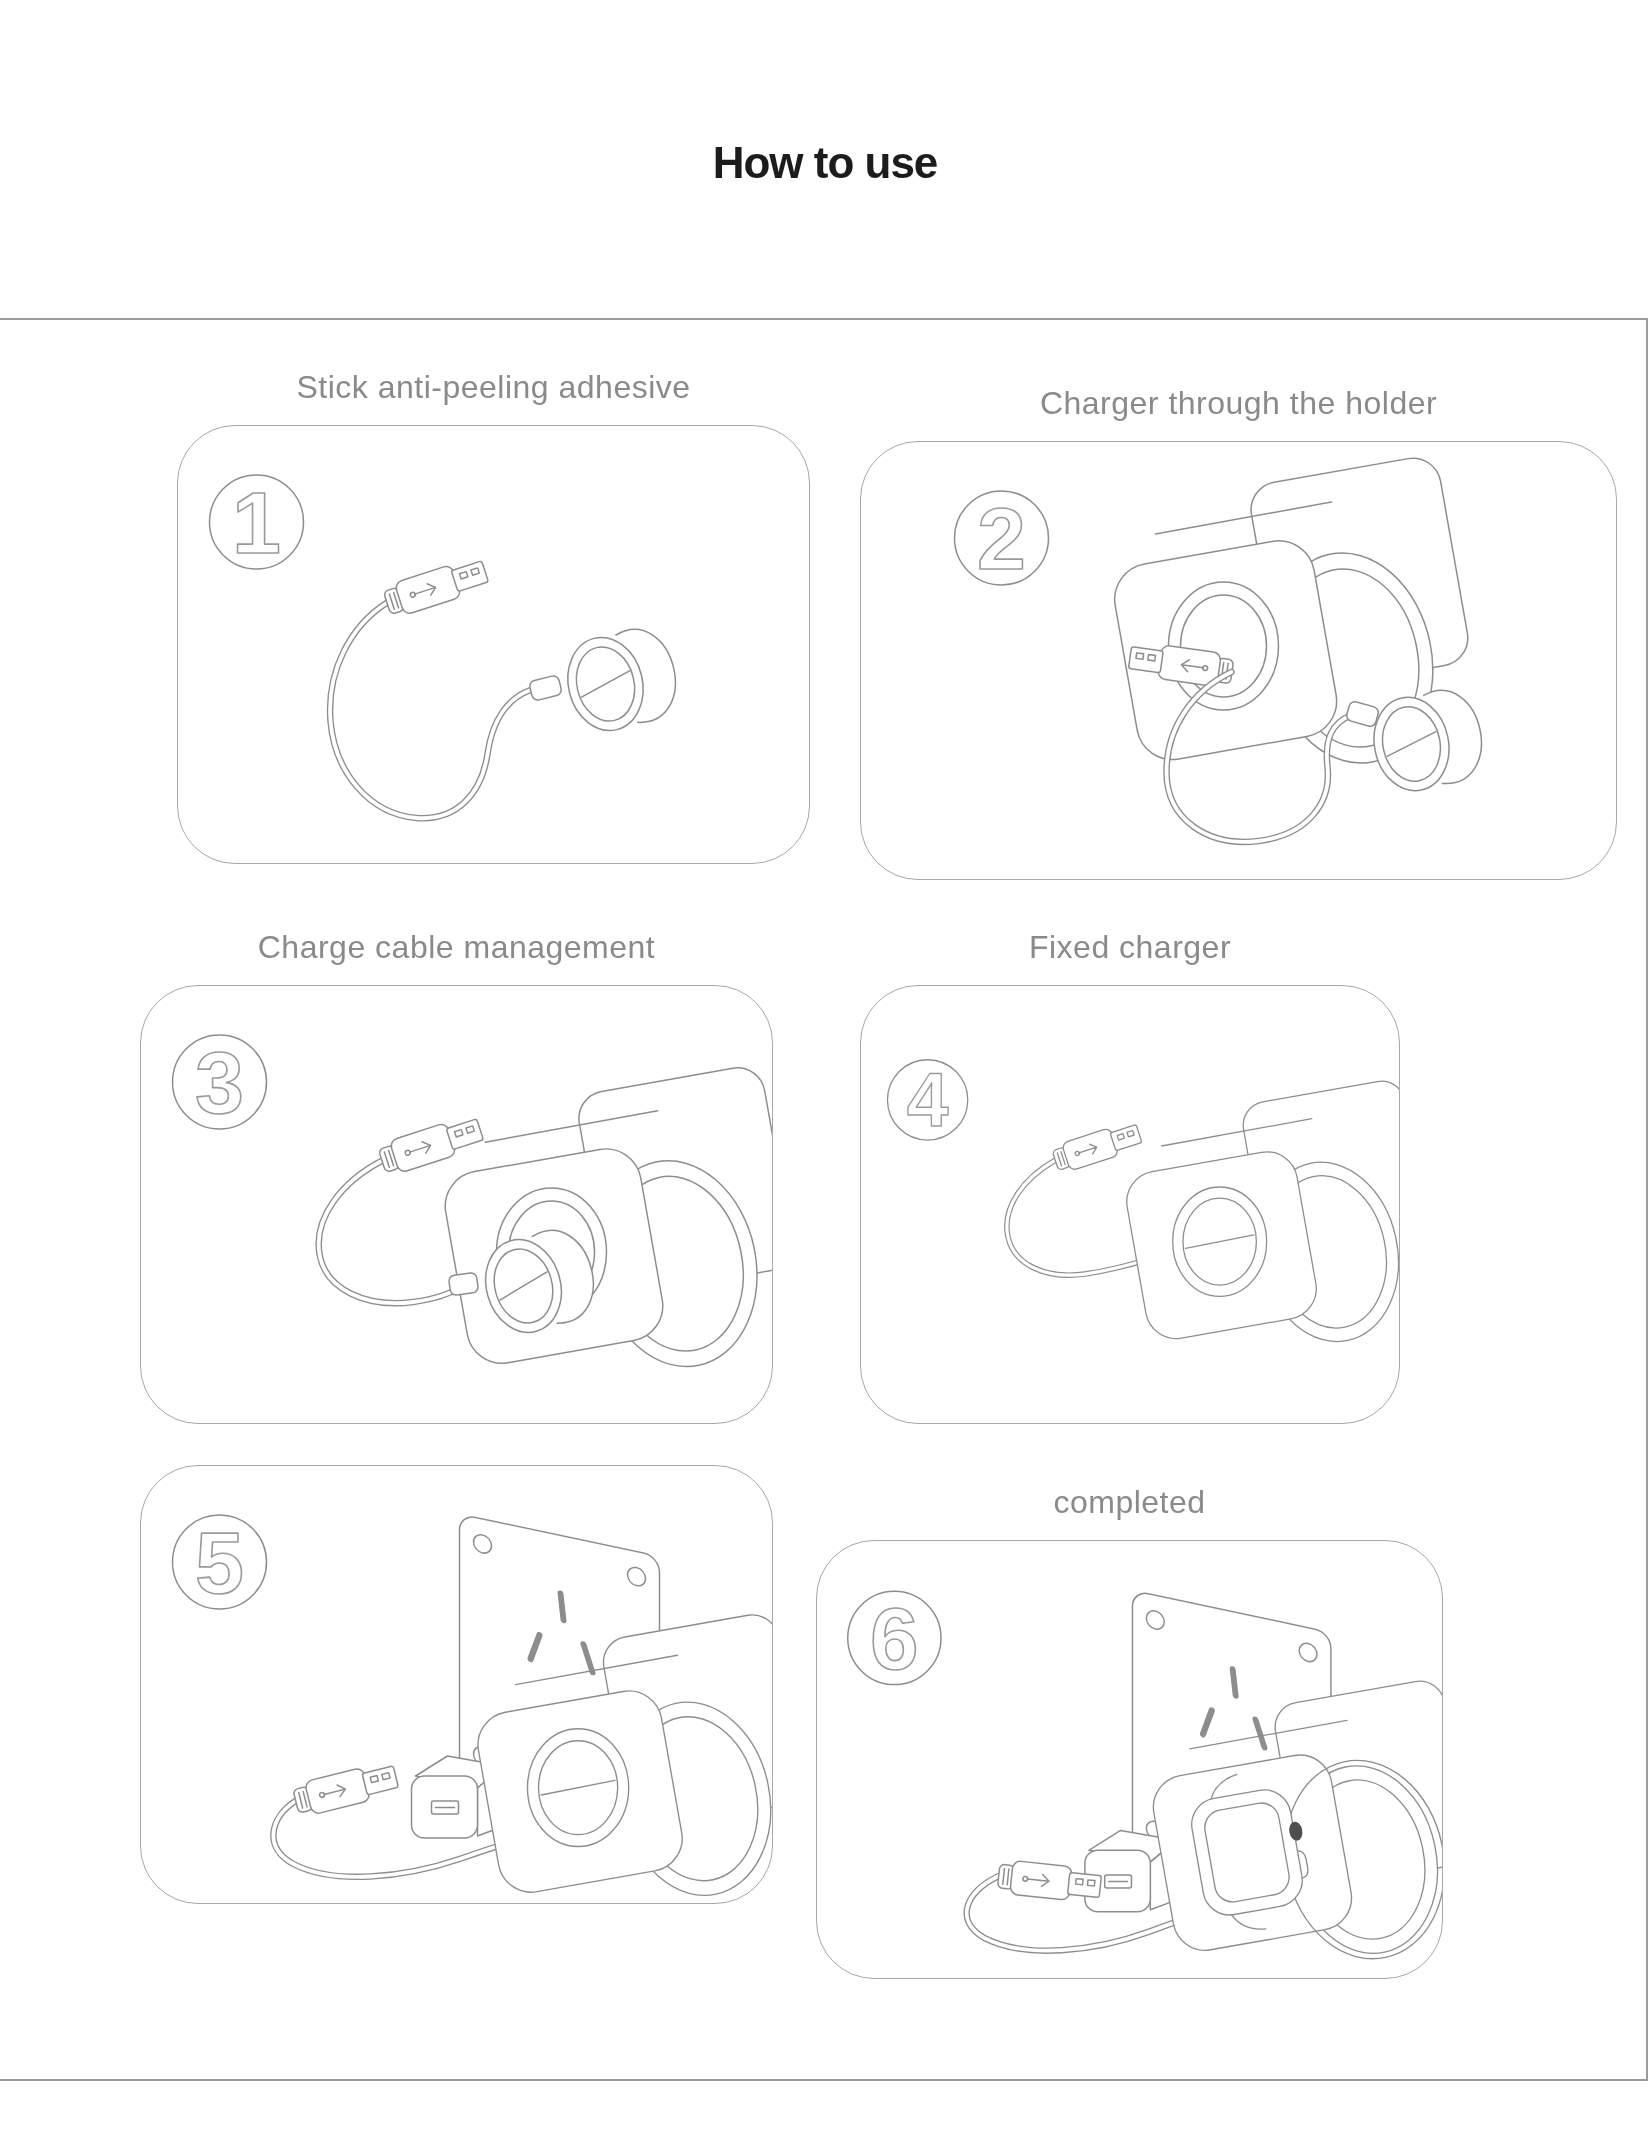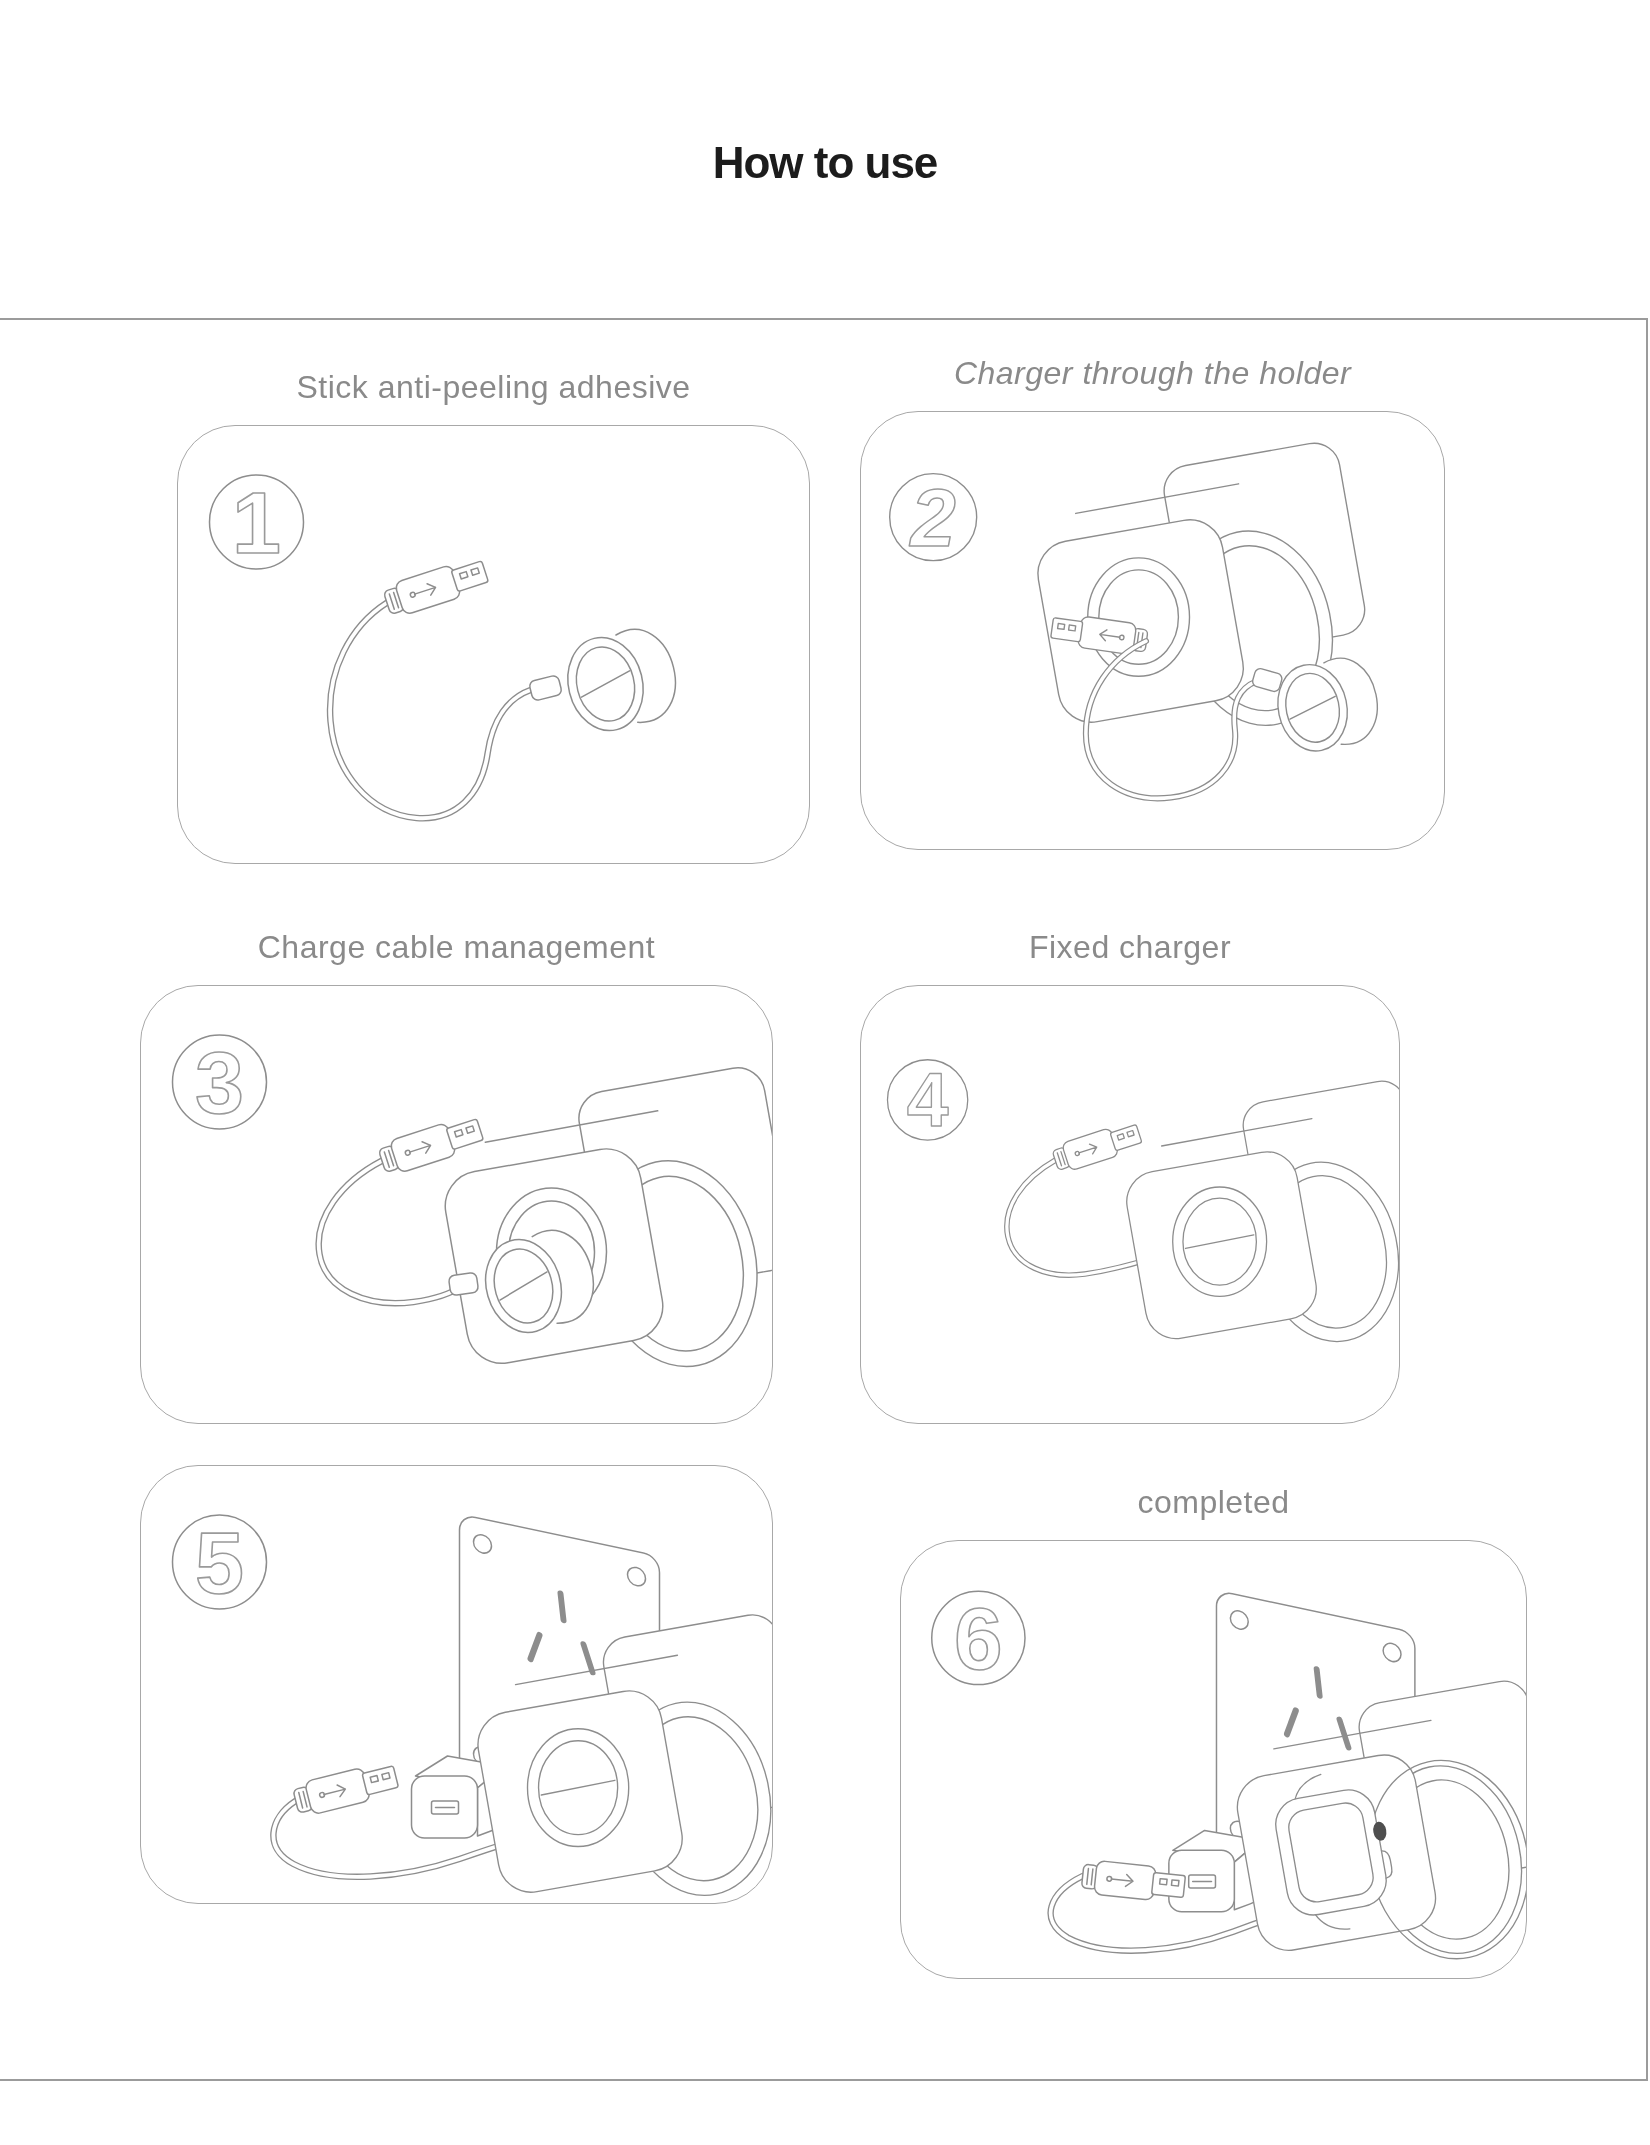"Charger through the holder" #p2 { font-style: italic -> none; top: 336px -> 366px; width: 585px -> 757px }
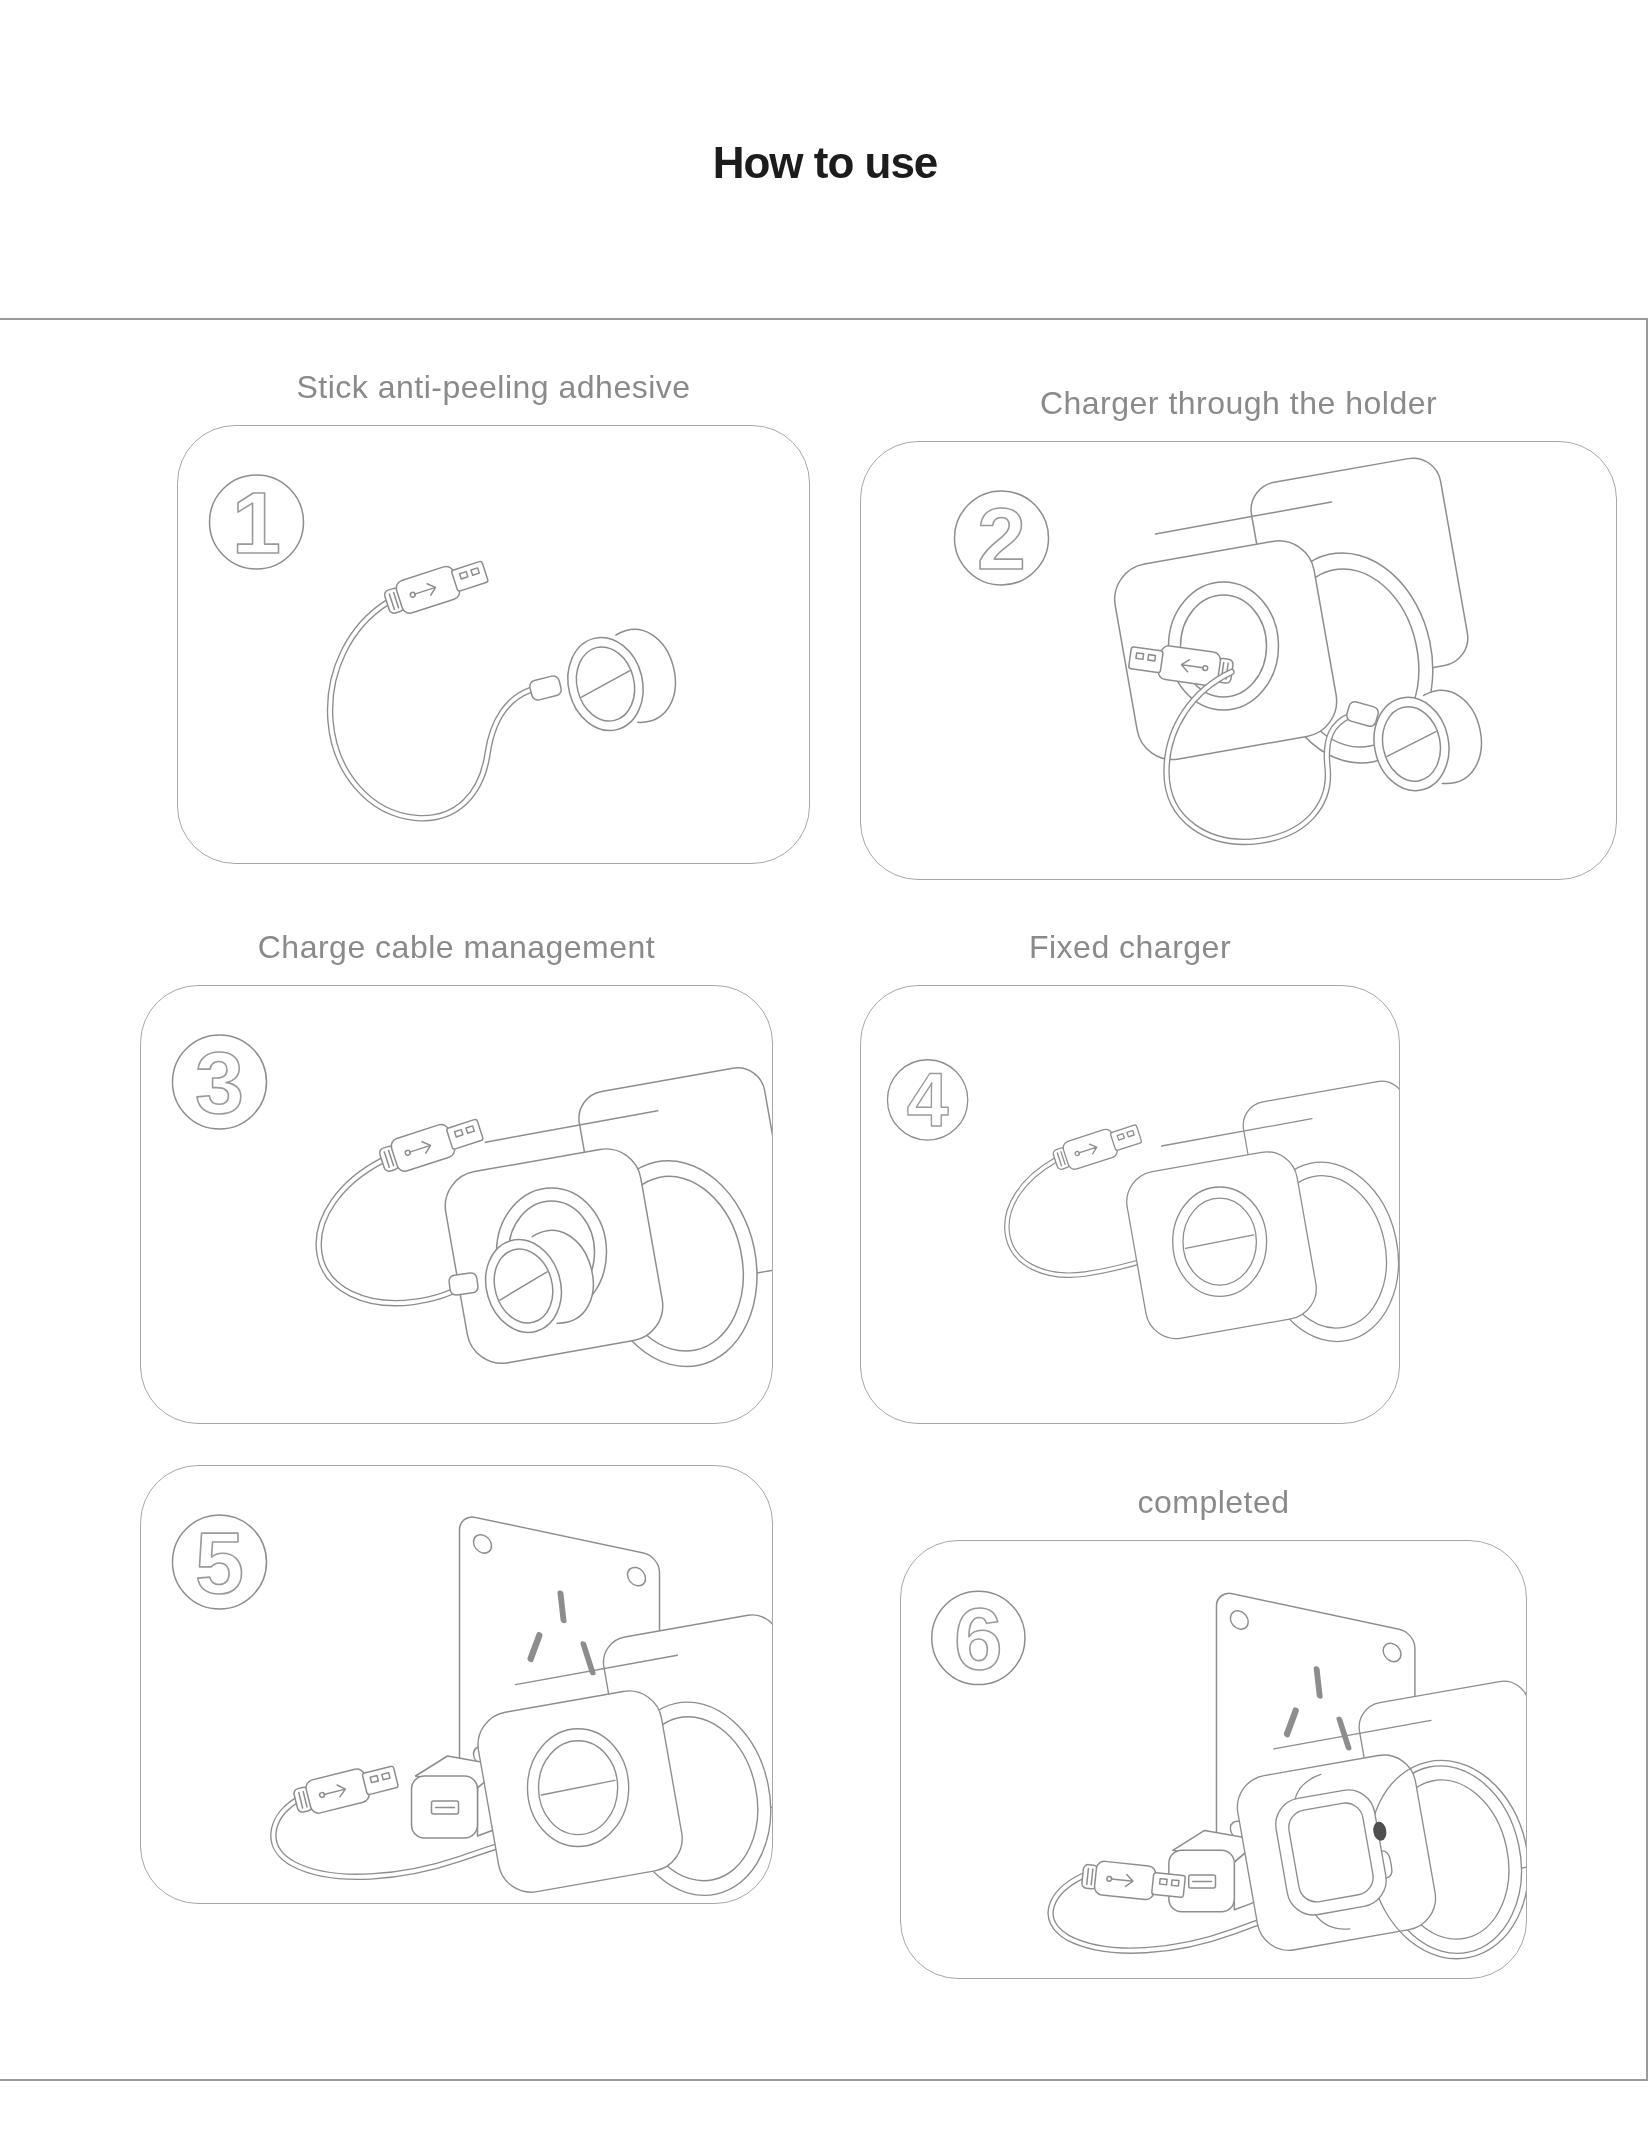"completed" #p6 { left: 900px -> 816px }
